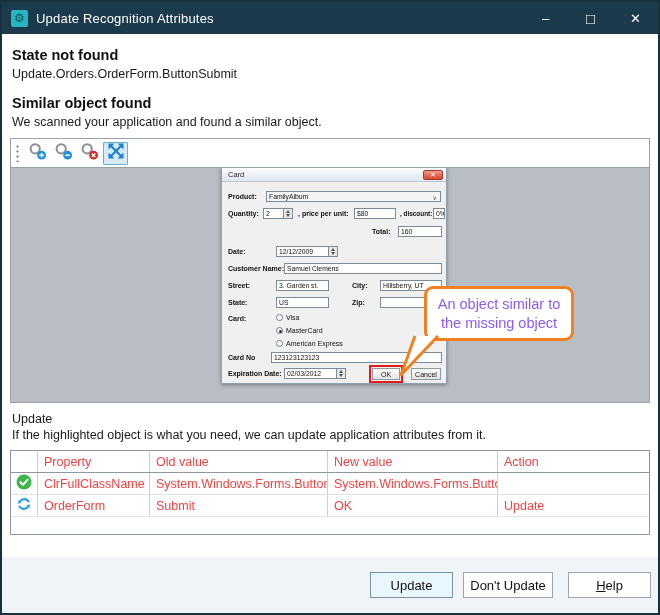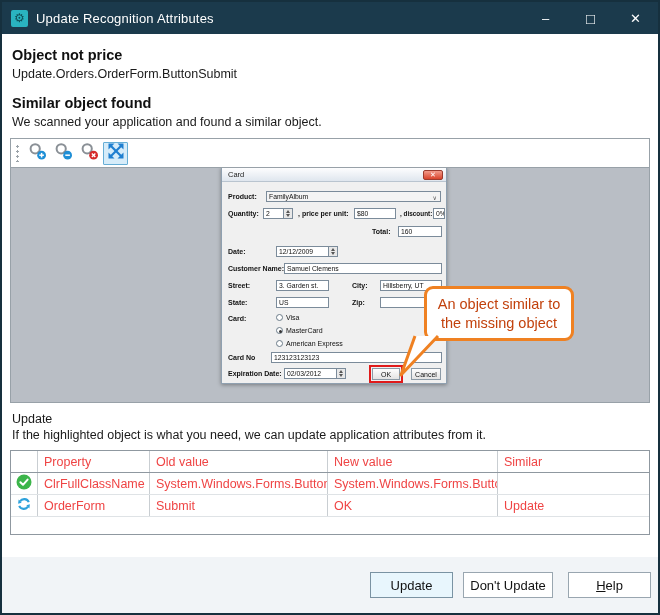"Object not price" div.h1 { text: Object not price -> State not found }
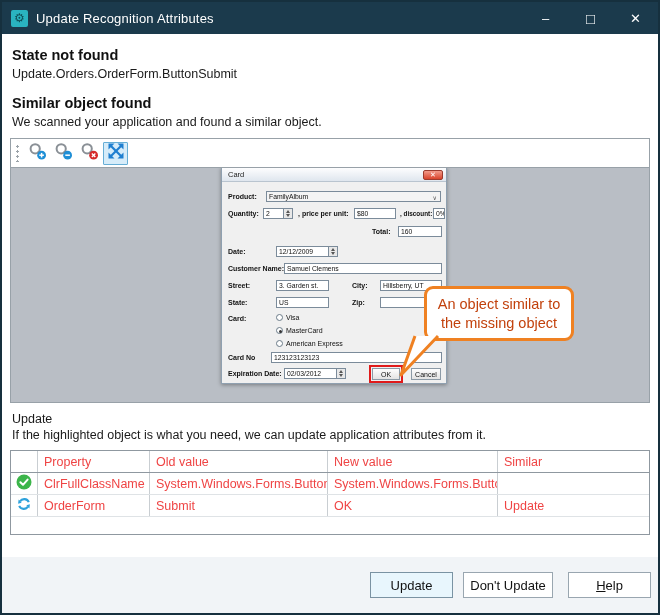"An object similar to the" .callout { color: #c2410c -> #8b5cf6 }
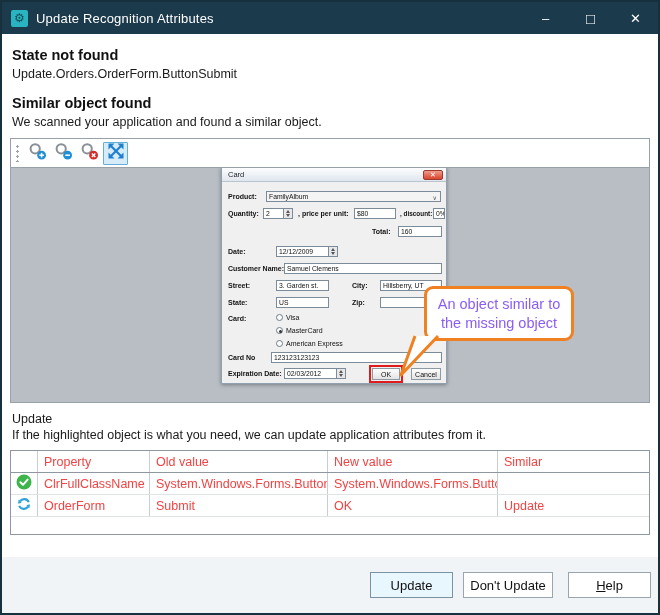"Similar" div.cell { text: Similar -> Action }
